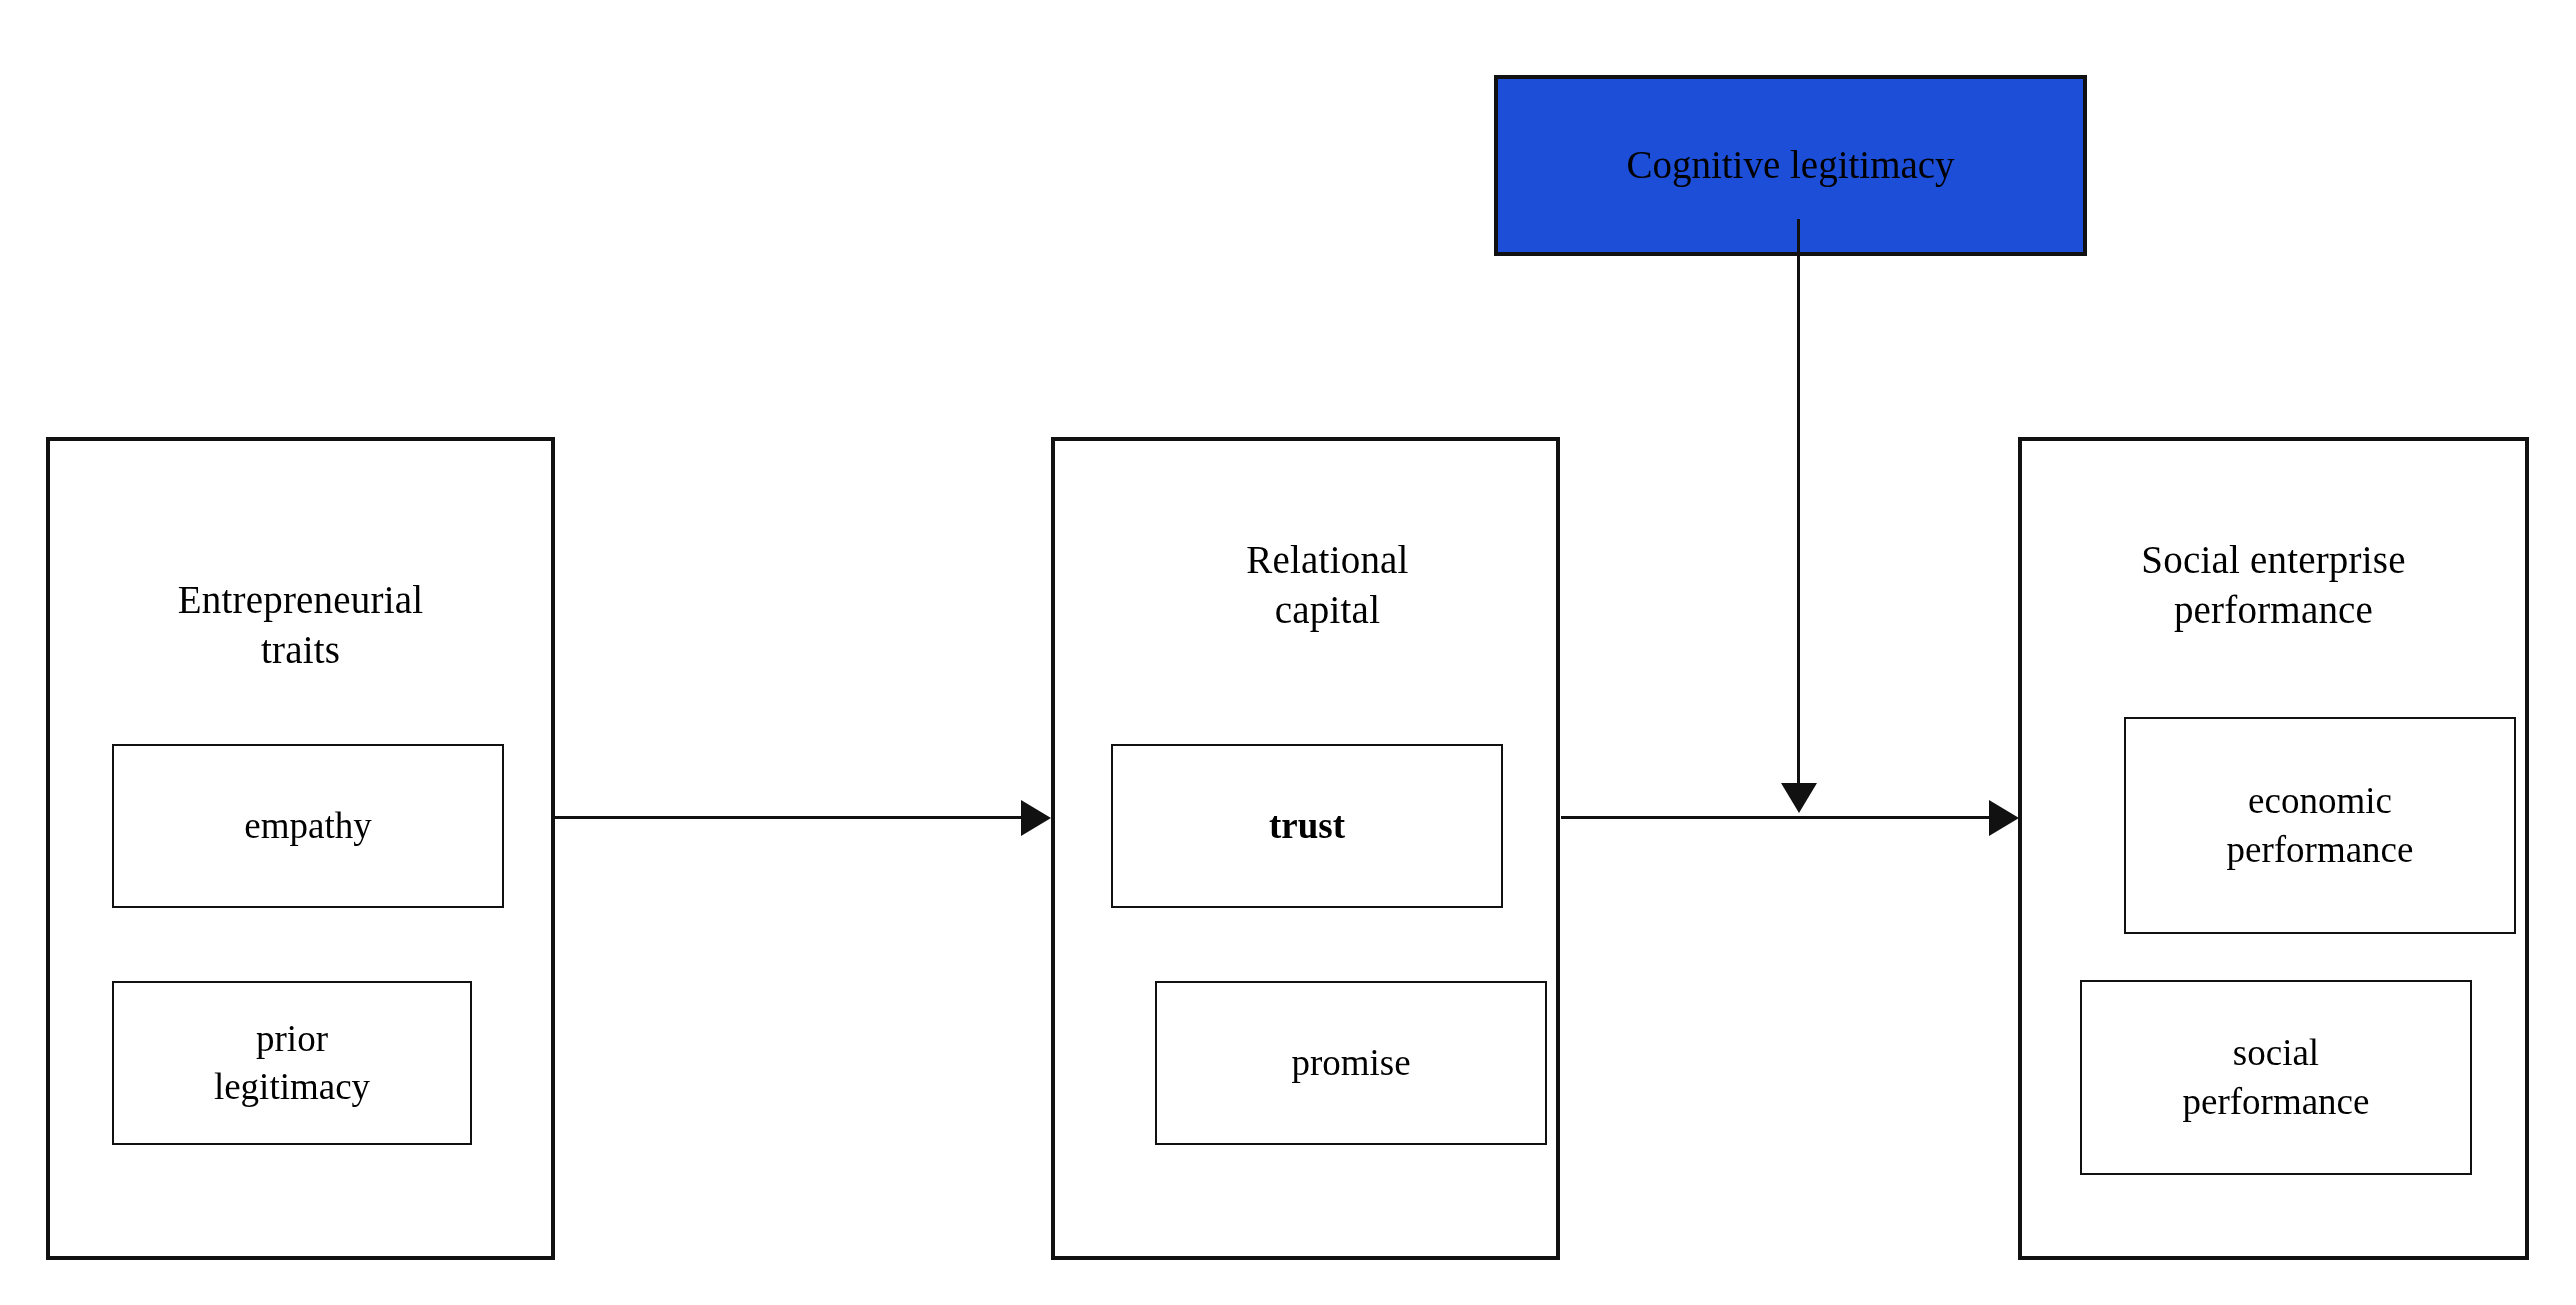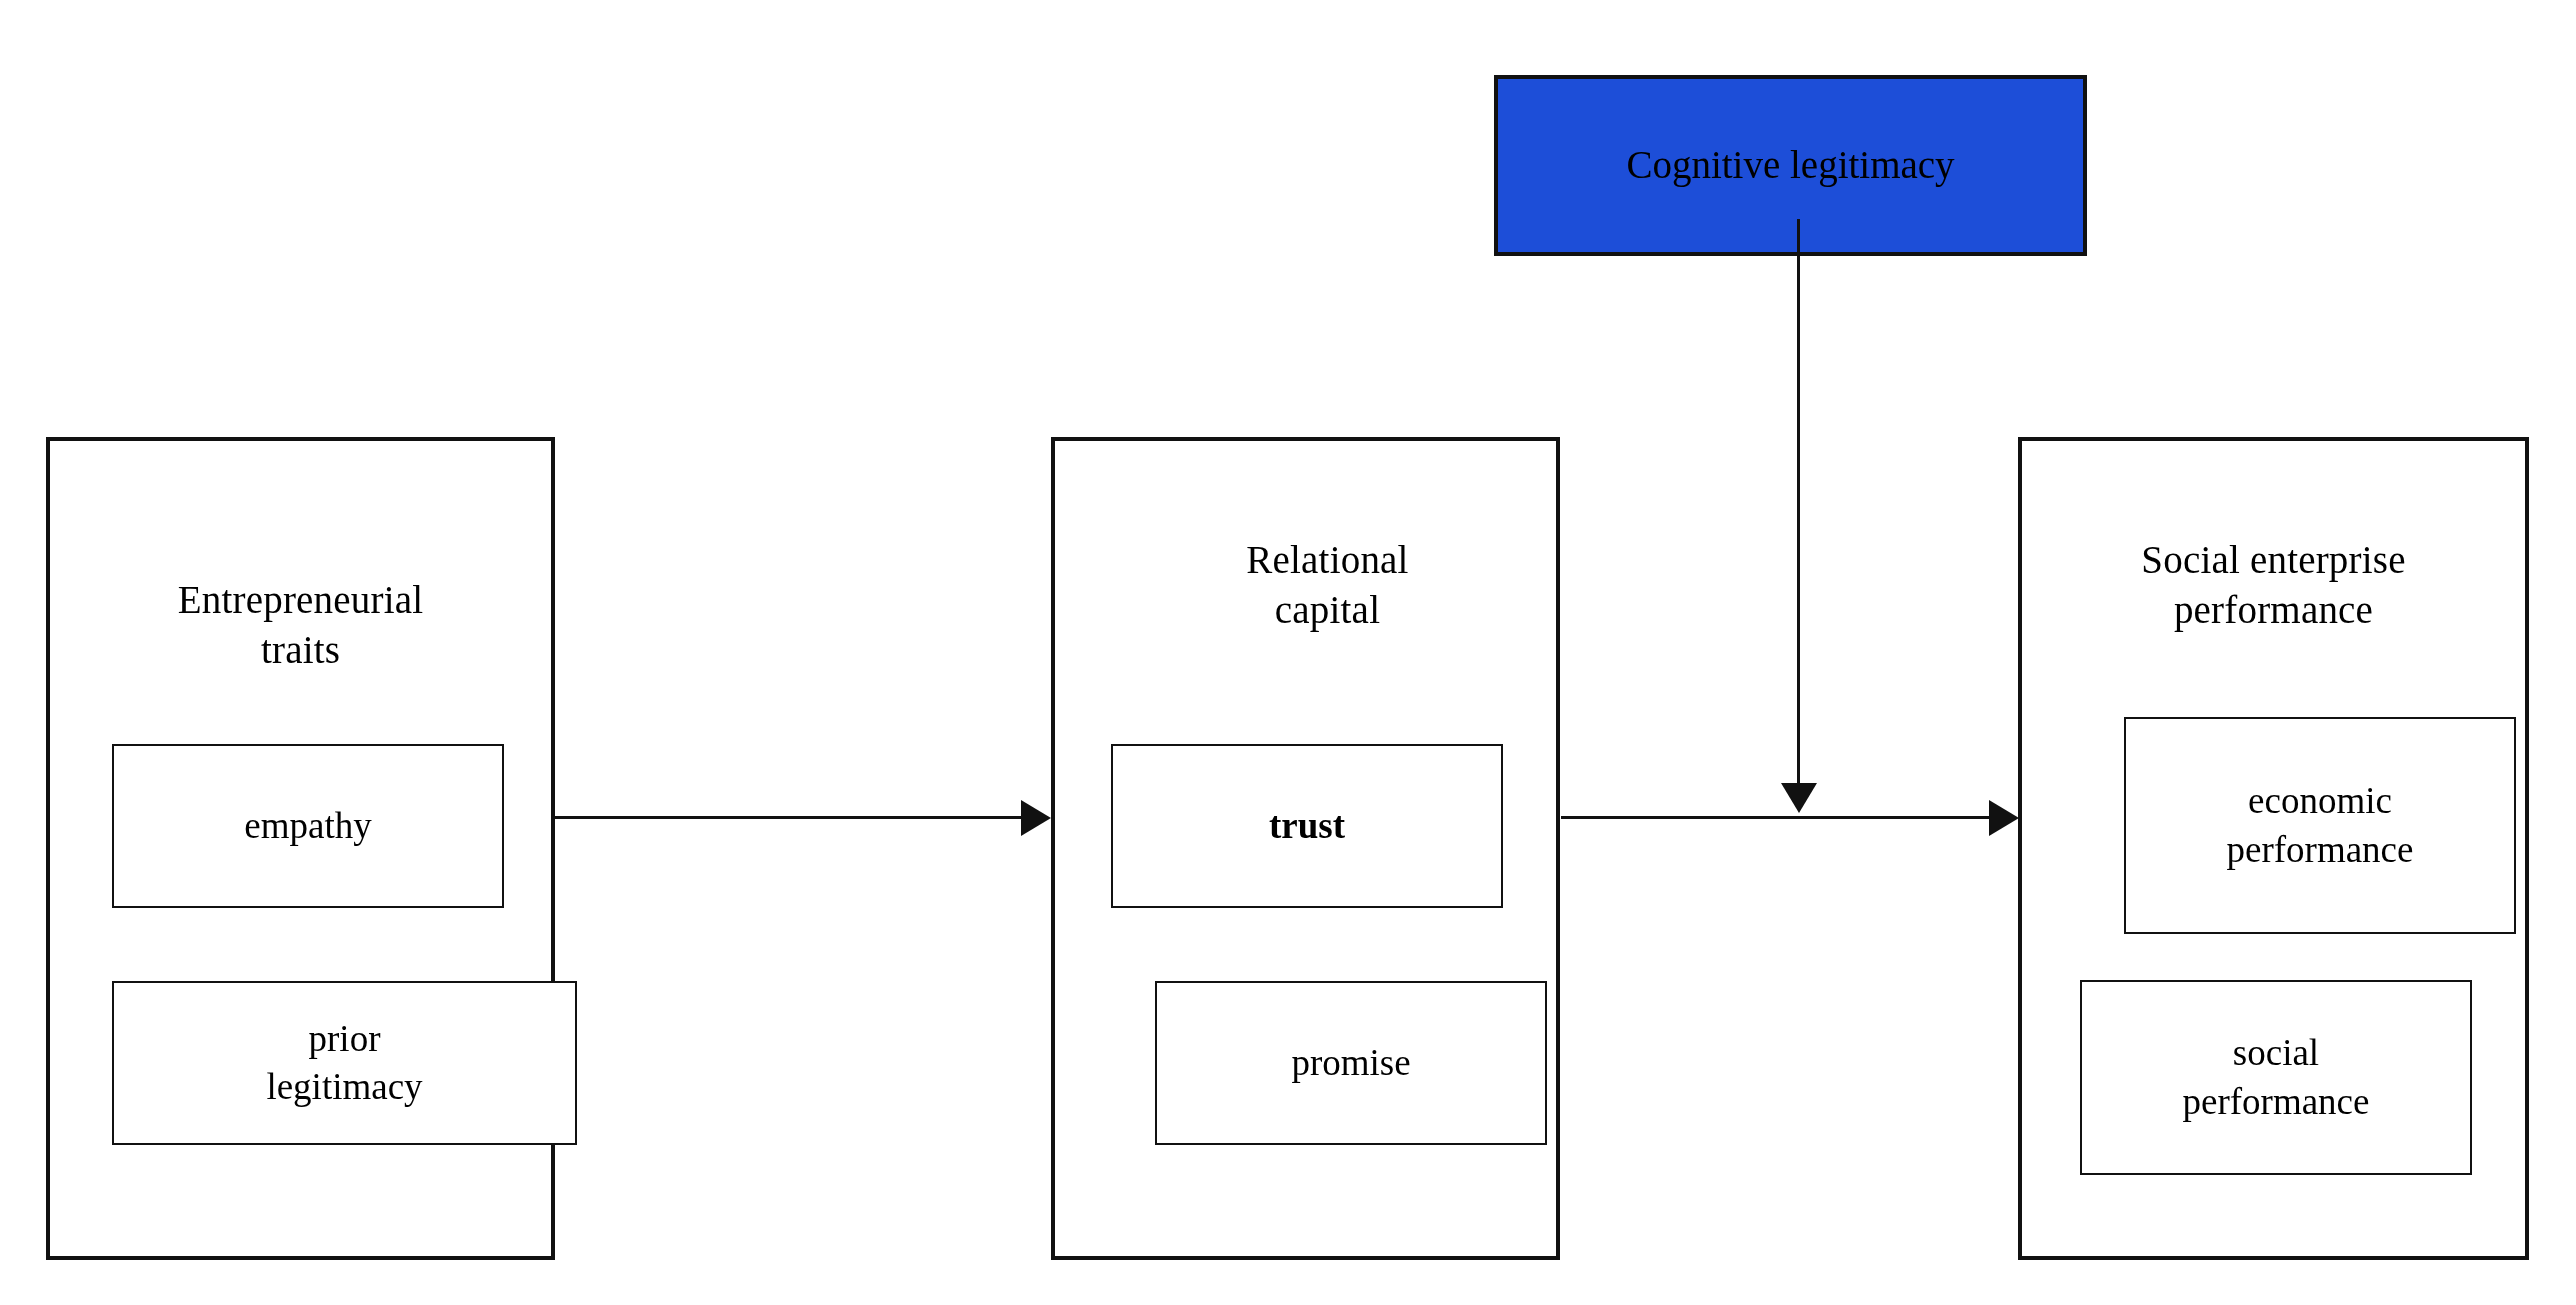"prior" div.inner-box { width: 465px -> 360px }
